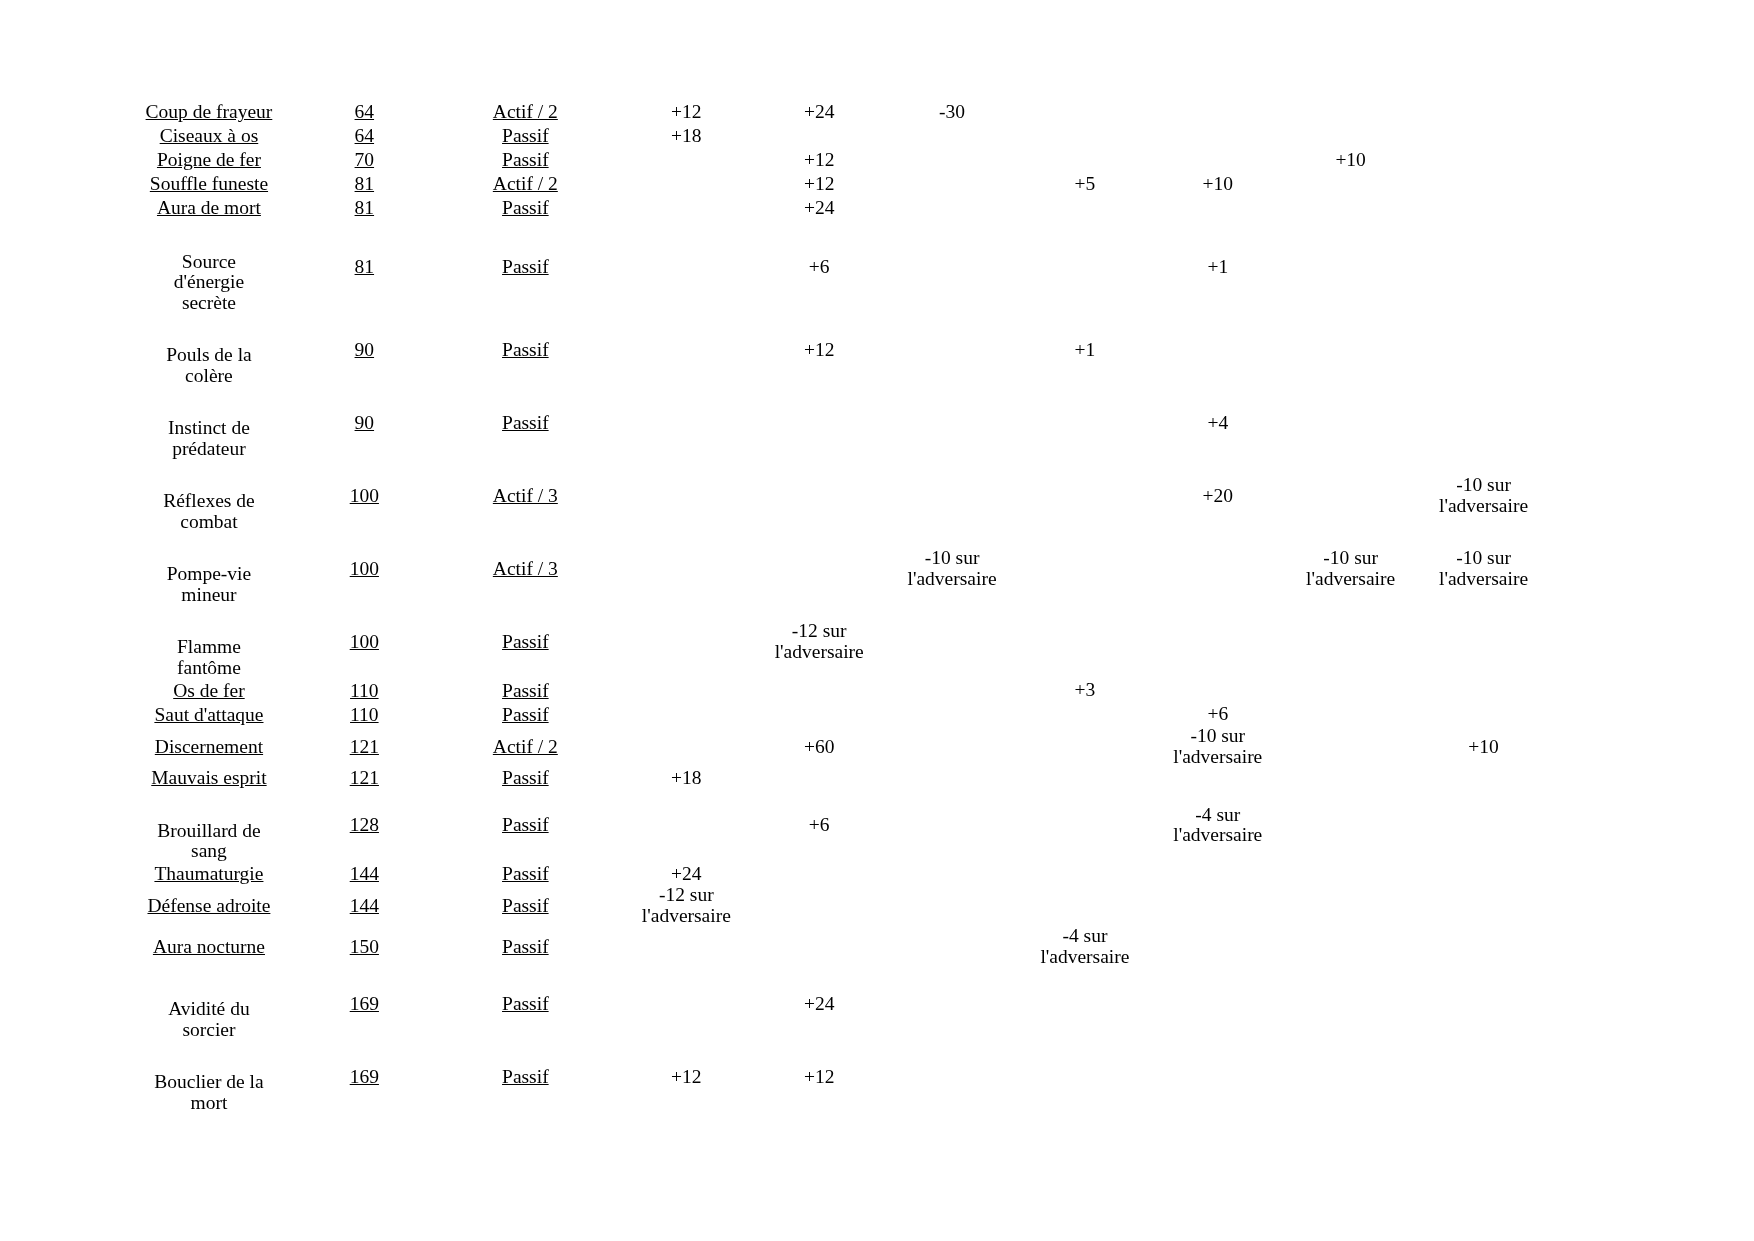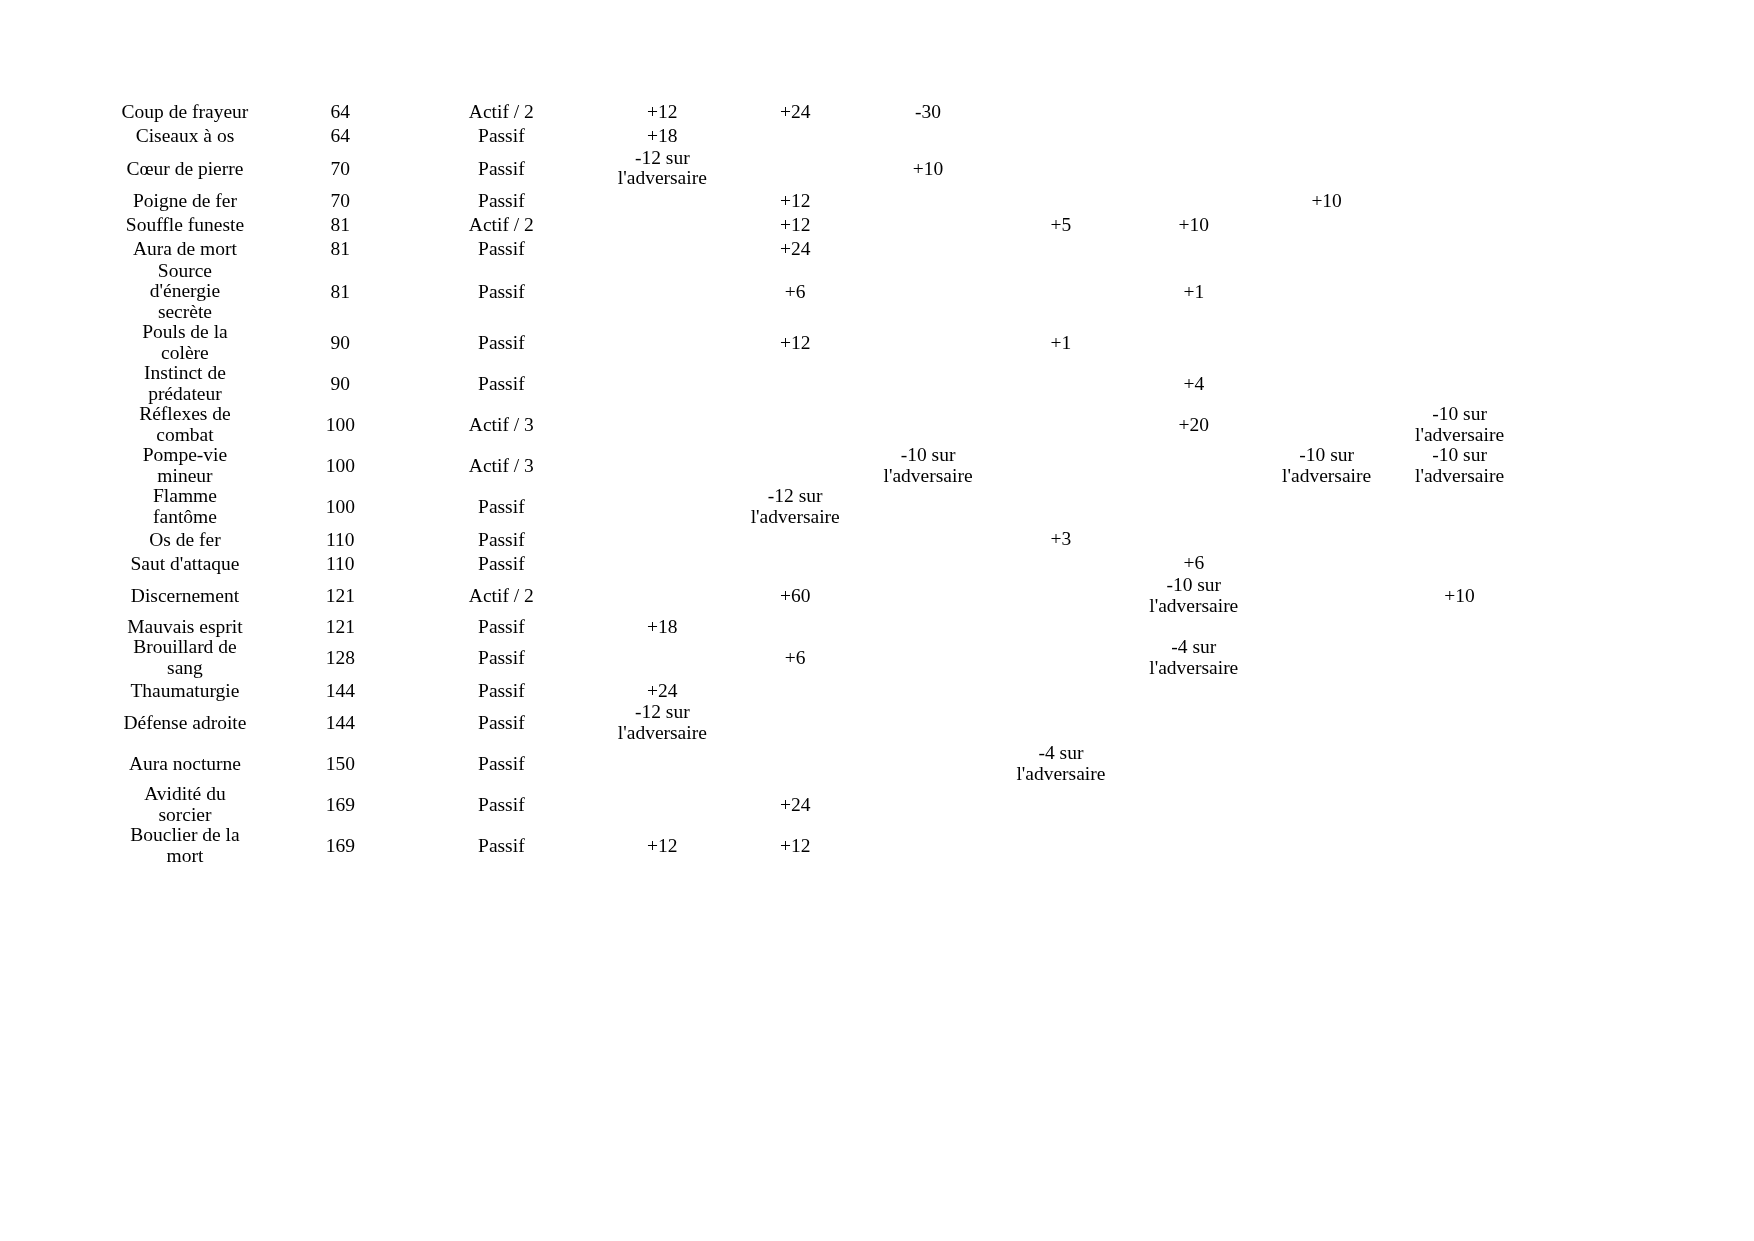"Coup de frayeur" .skill-table { left: 96px -> 120px; text-decoration: none -> underline }
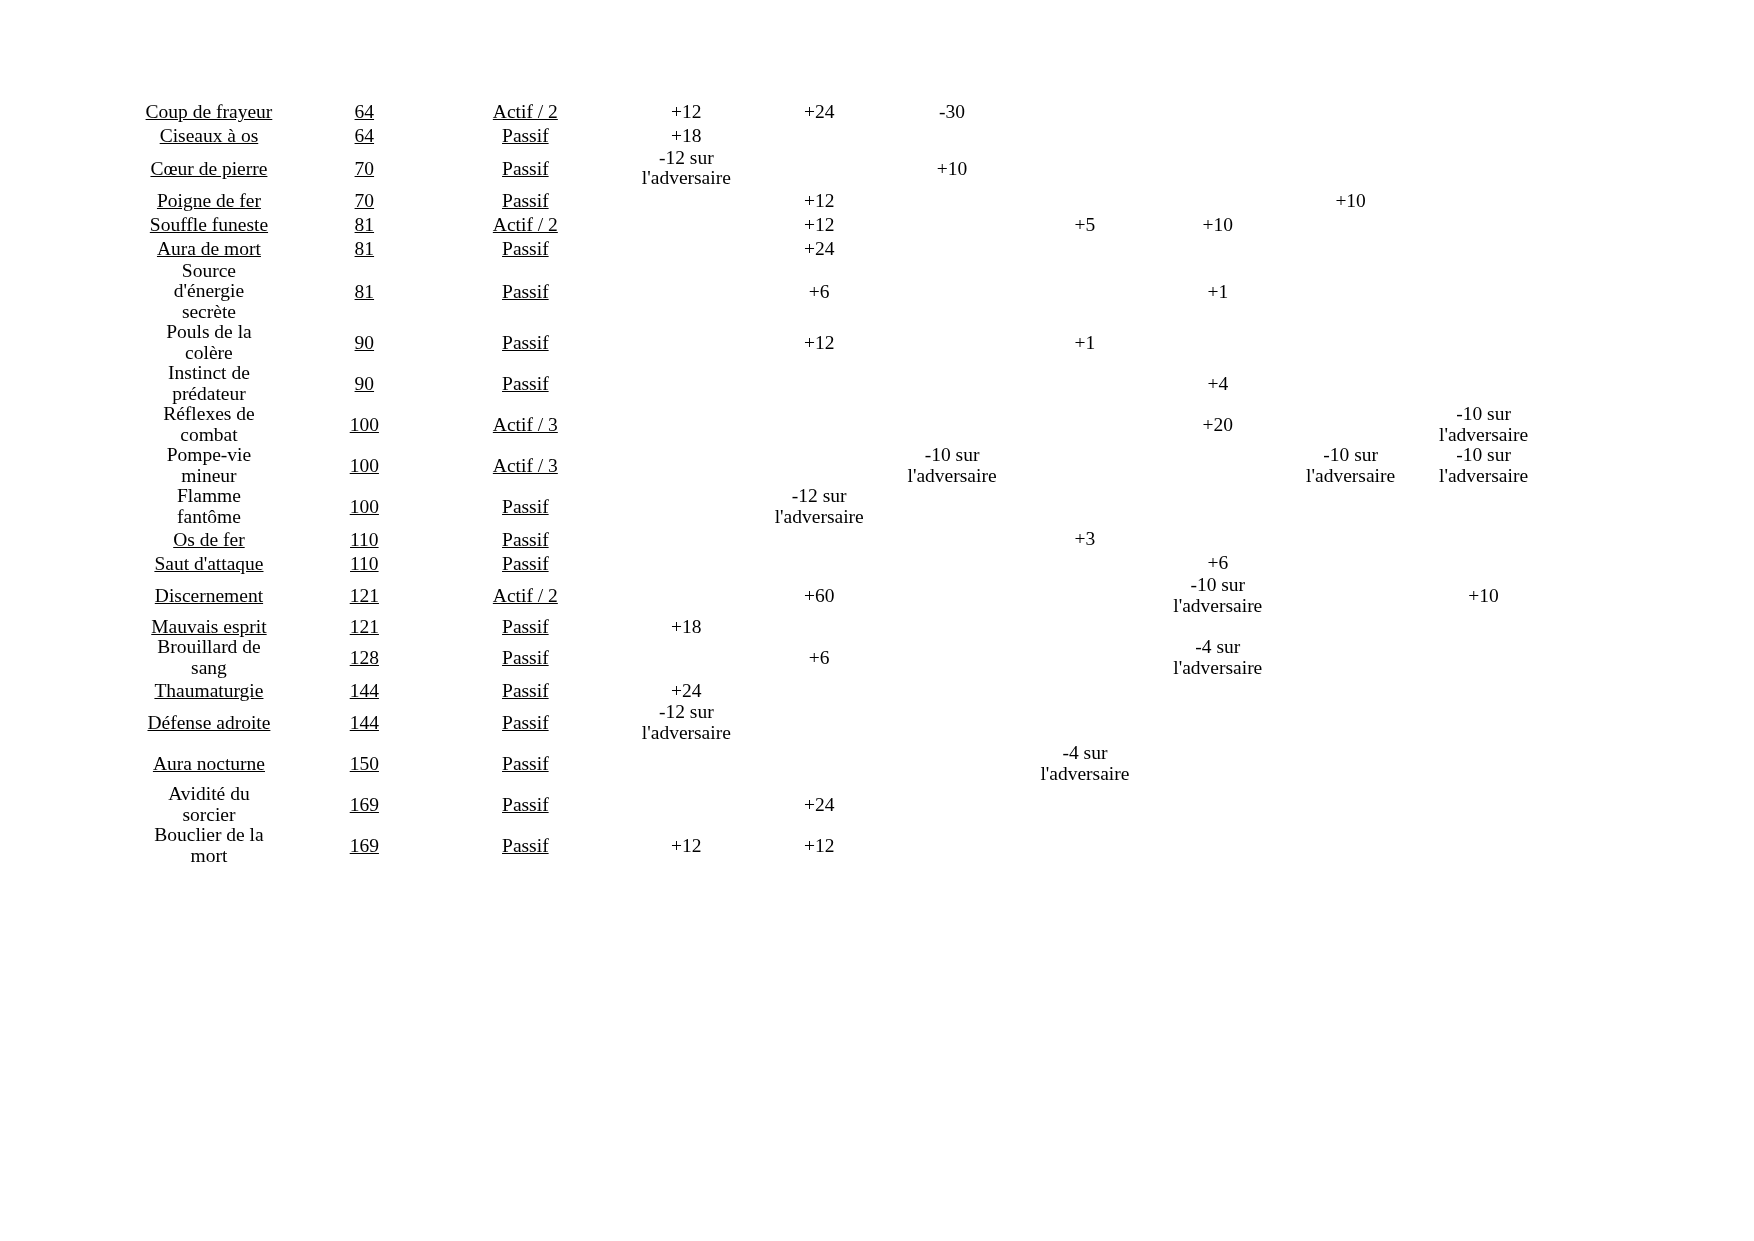"Cœur de pierre" tr { html: <tr> <td>Cœur de pierre</td> <td>70</td> <td>Passif</td> <td><span>-12 sur l'adversaire</span></td> <td><span></span></td> <td><span>+10</span></td> <td><span></span></td> <td><span></span></td> <td><span></span></td> <td><span></span></td> </tr> -> none }
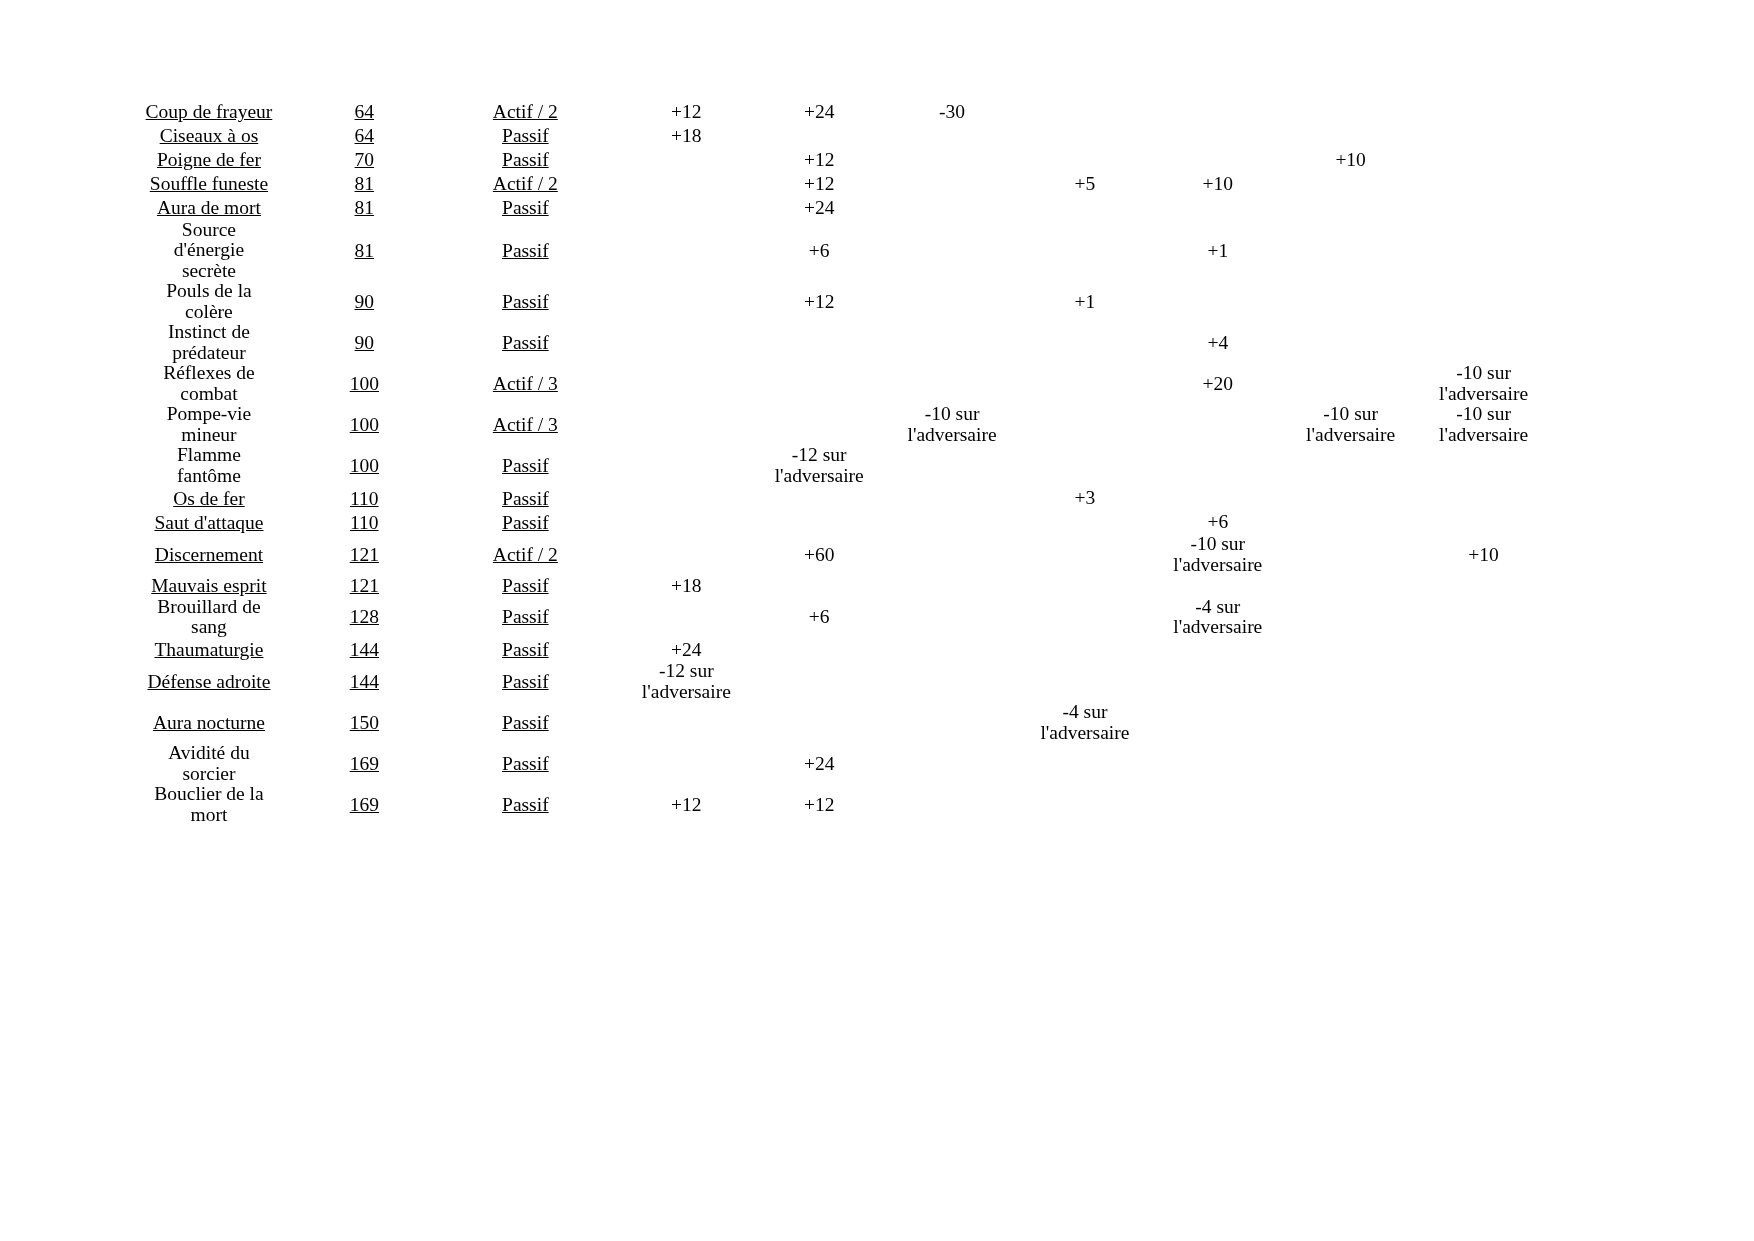"Source d'énergie secrète" .narrow-wrap { margin-top: none -> 32px }
